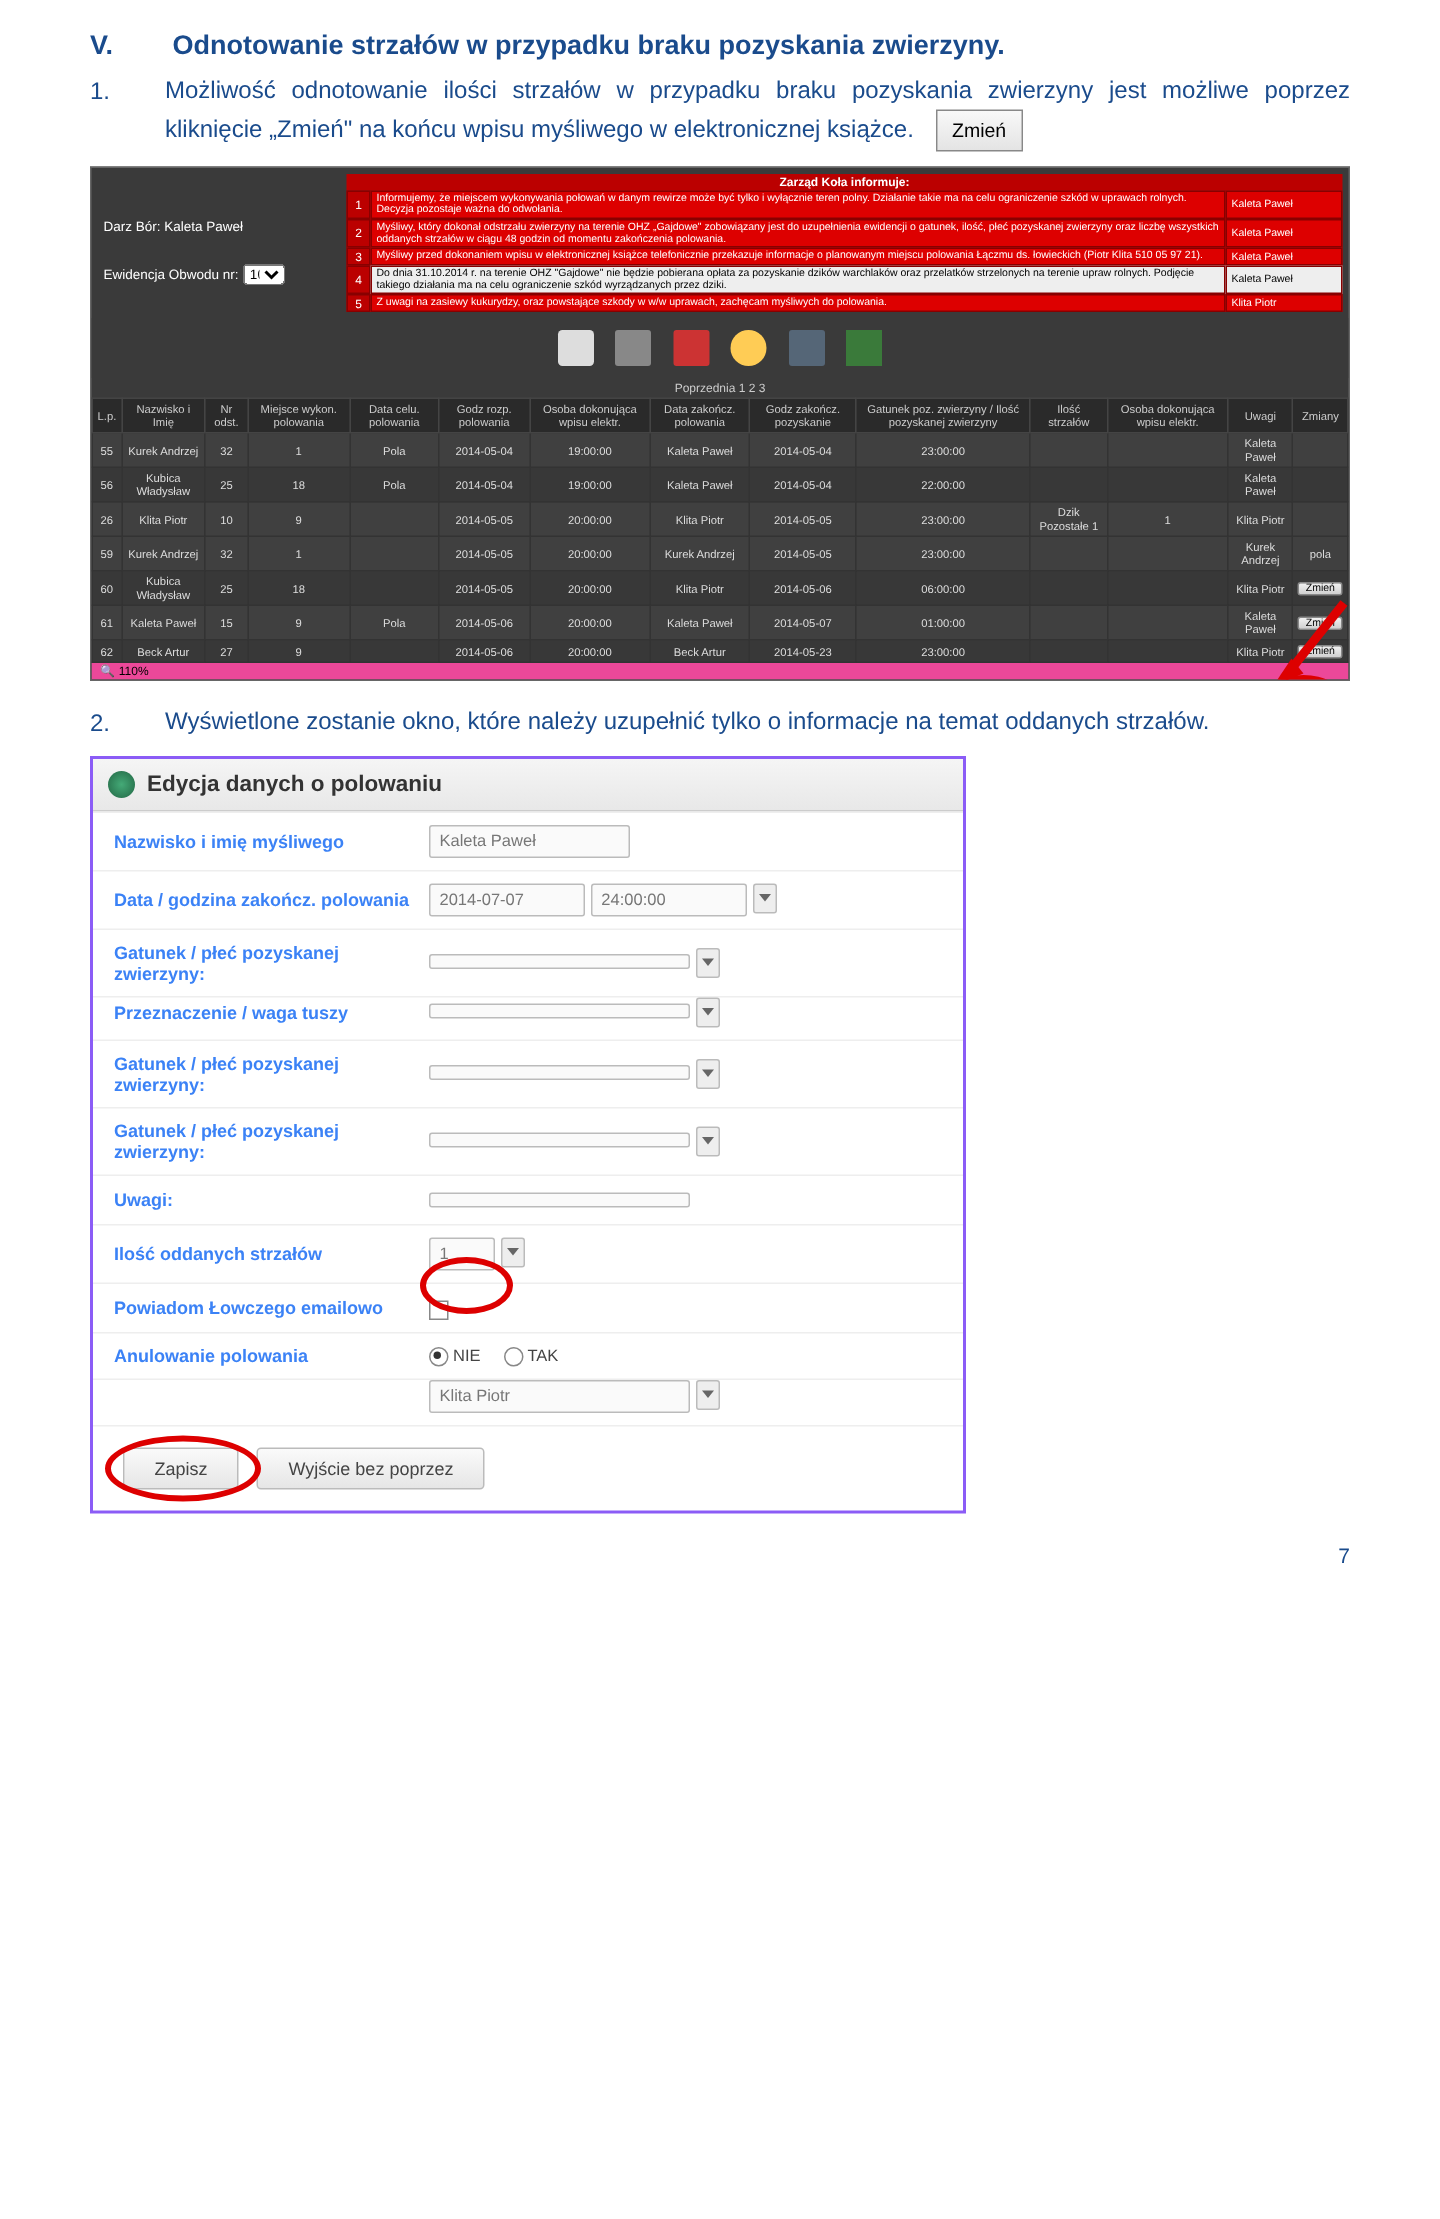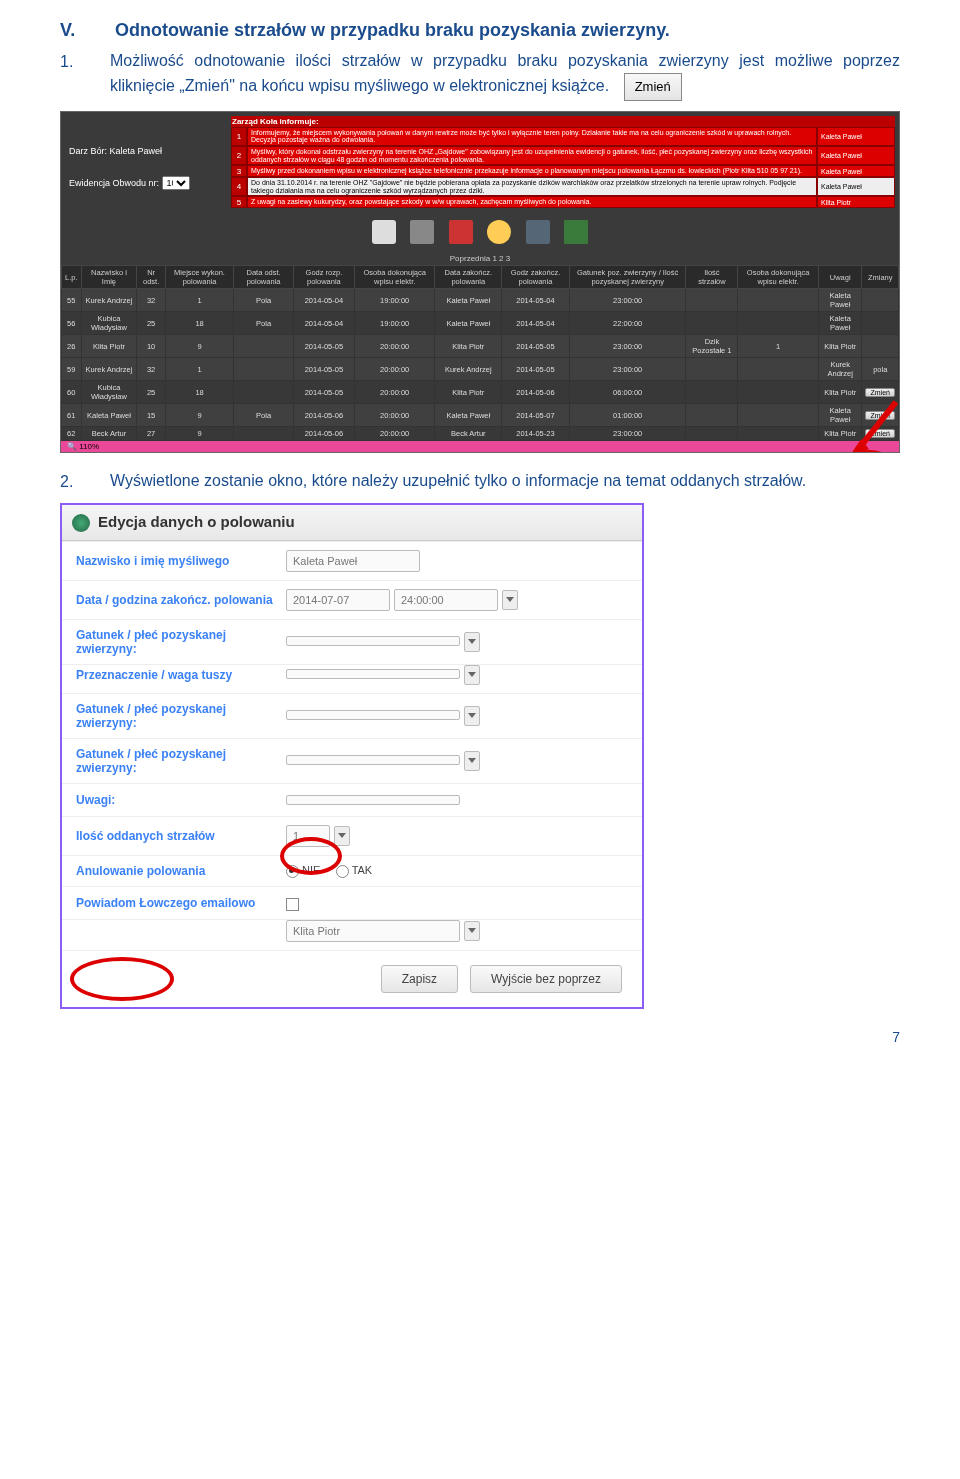"Zarząd Koła informuje:" .notice-header { text-align: left -> center }
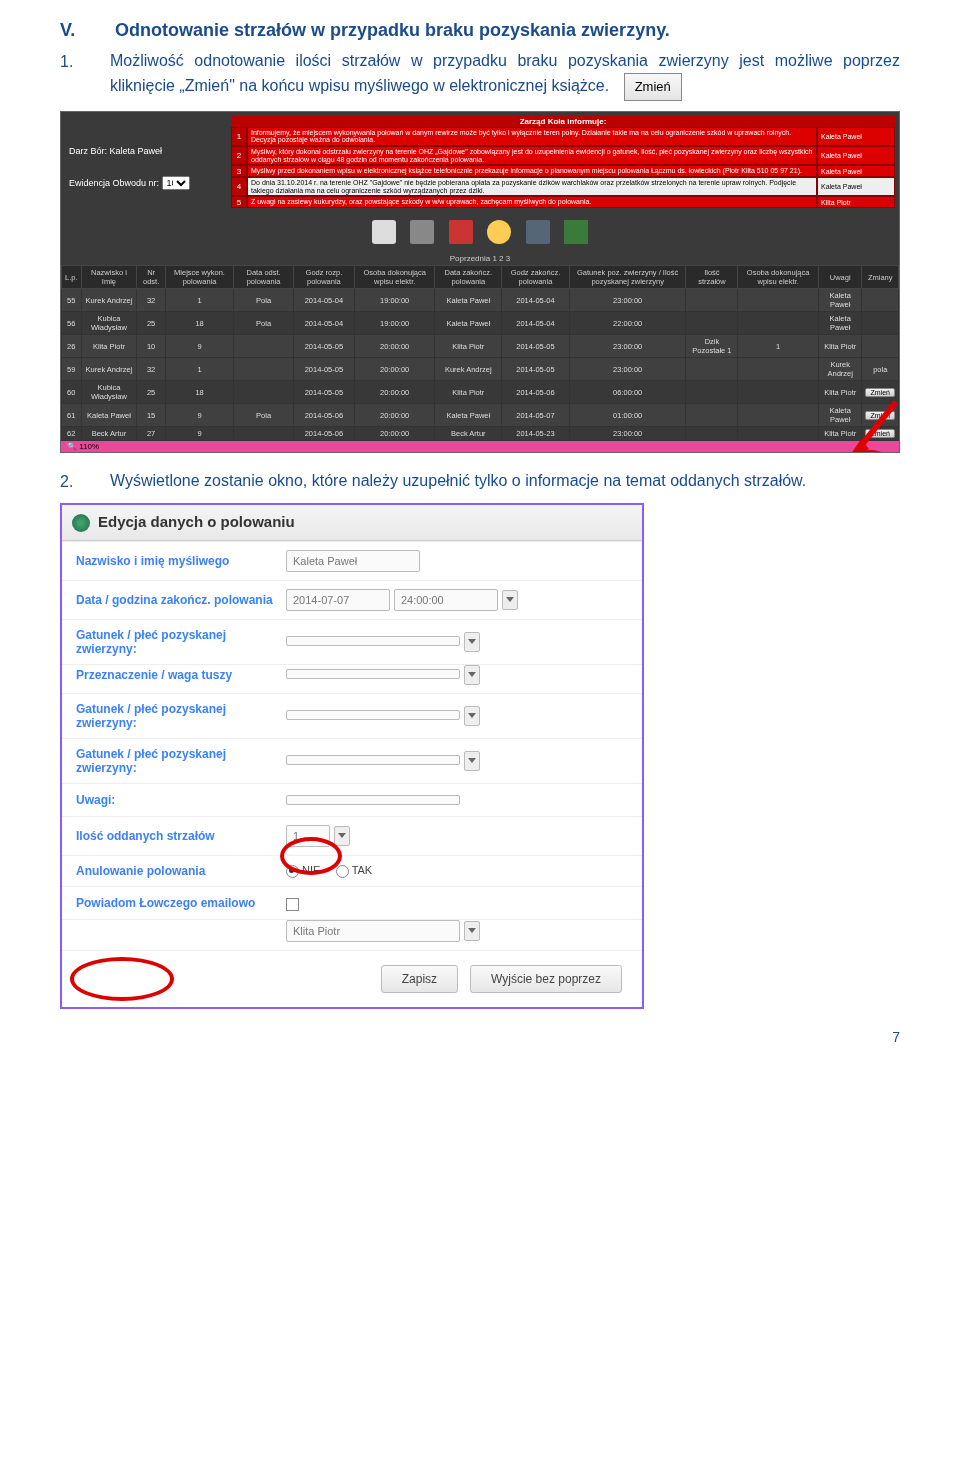"Data odst. polowania" th { text: odst -> celu }
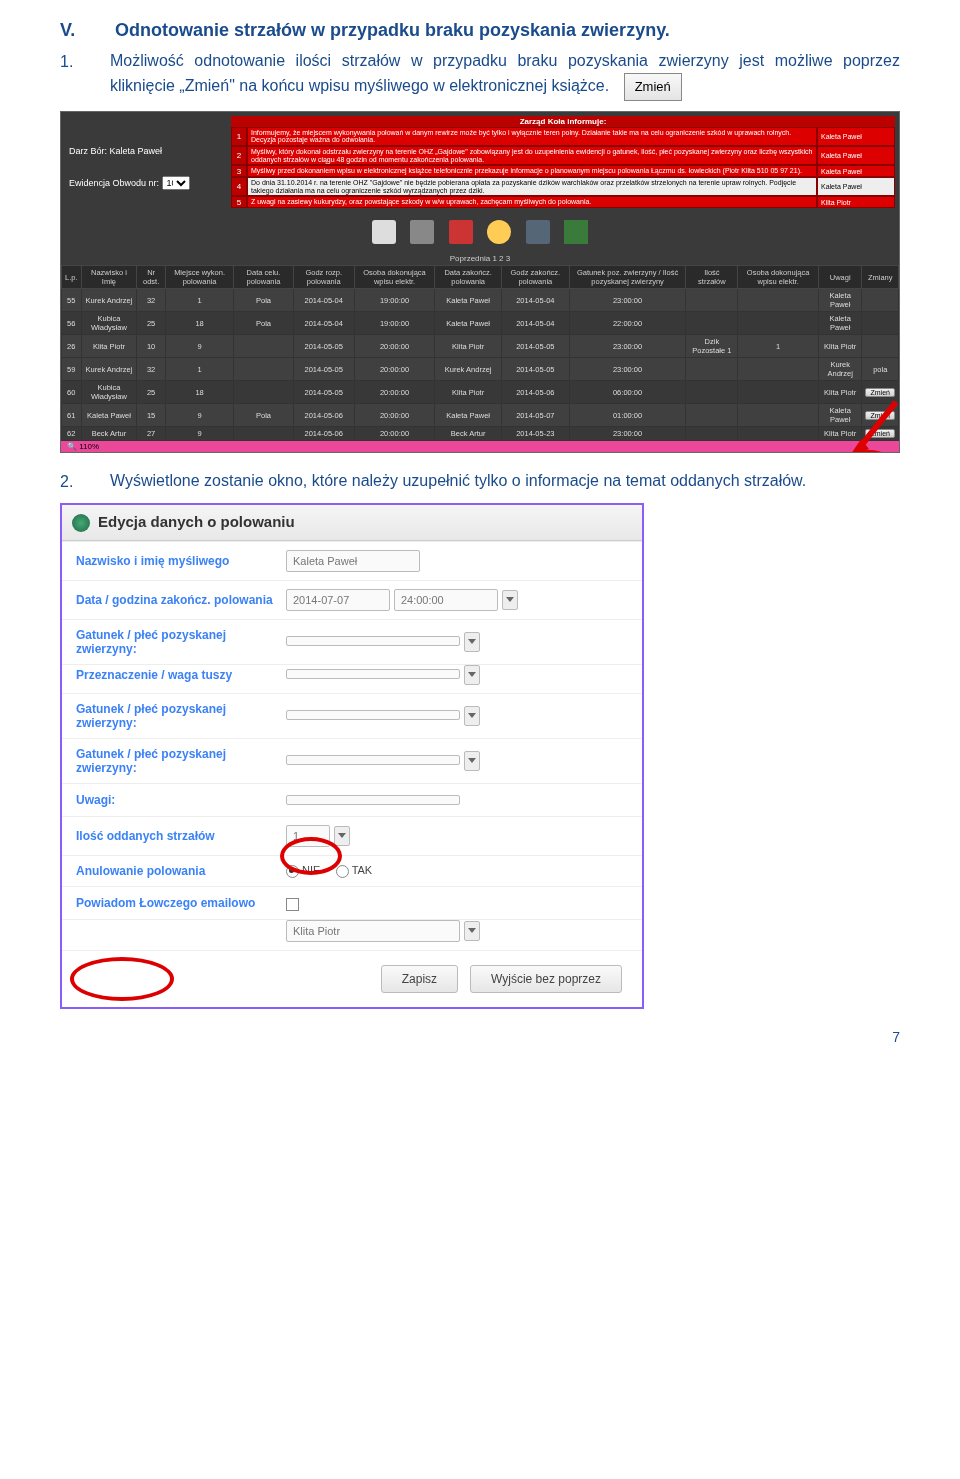"Godz zakończ. polowania" th { text: polowania -> pozyskanie }
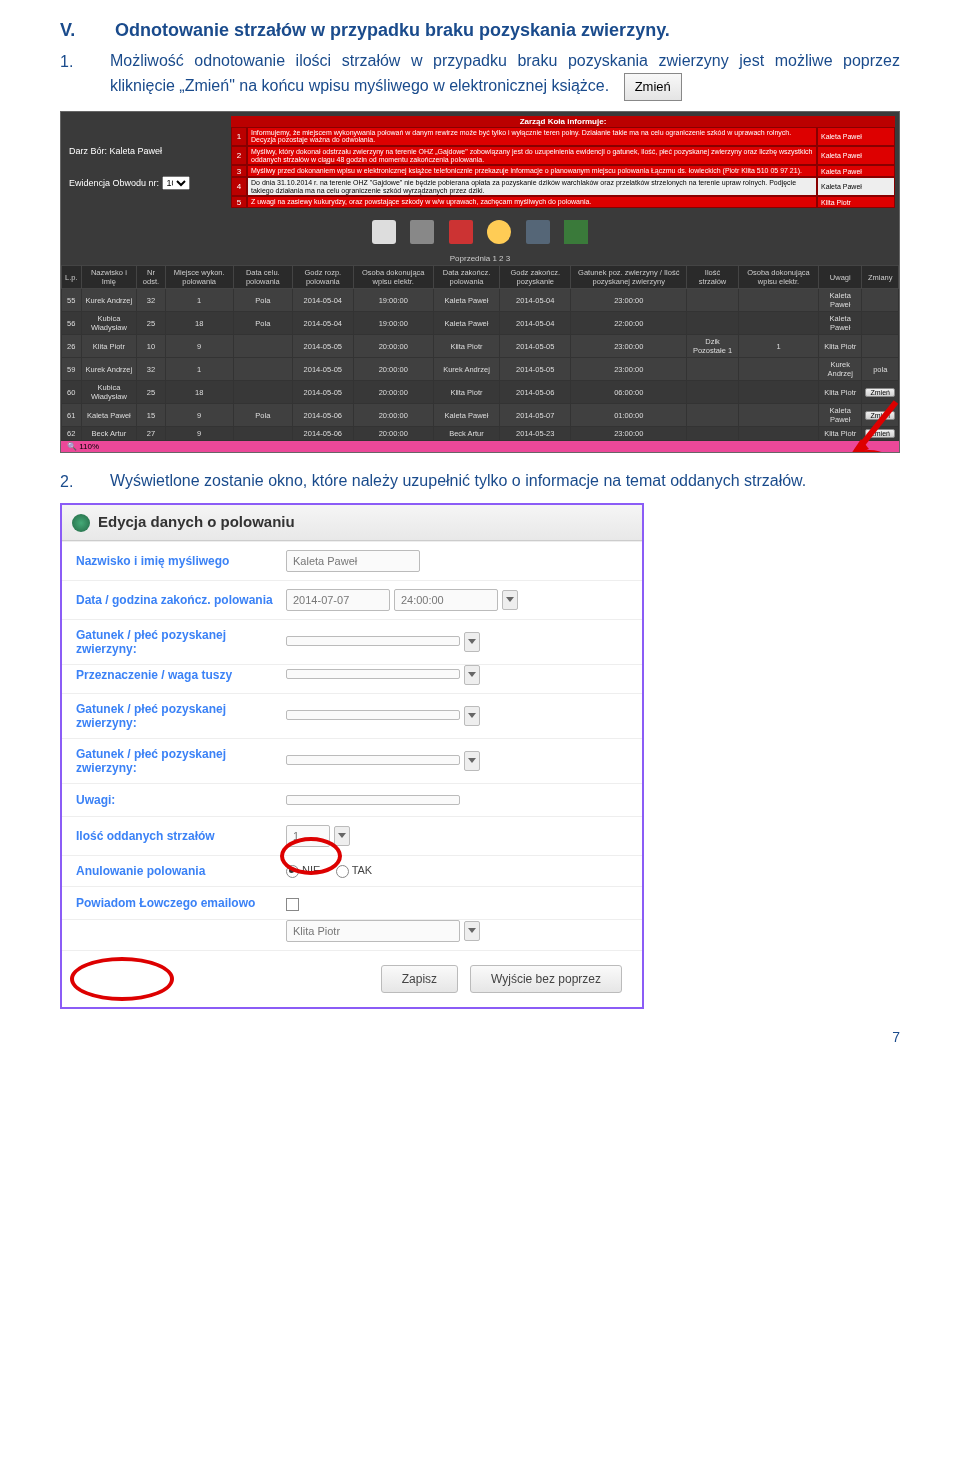"Anulowanie polowania" div.form-row { order: before "Powiadom Łowczego emailowo" -> after "Powiadom Łowczego emailowo" }
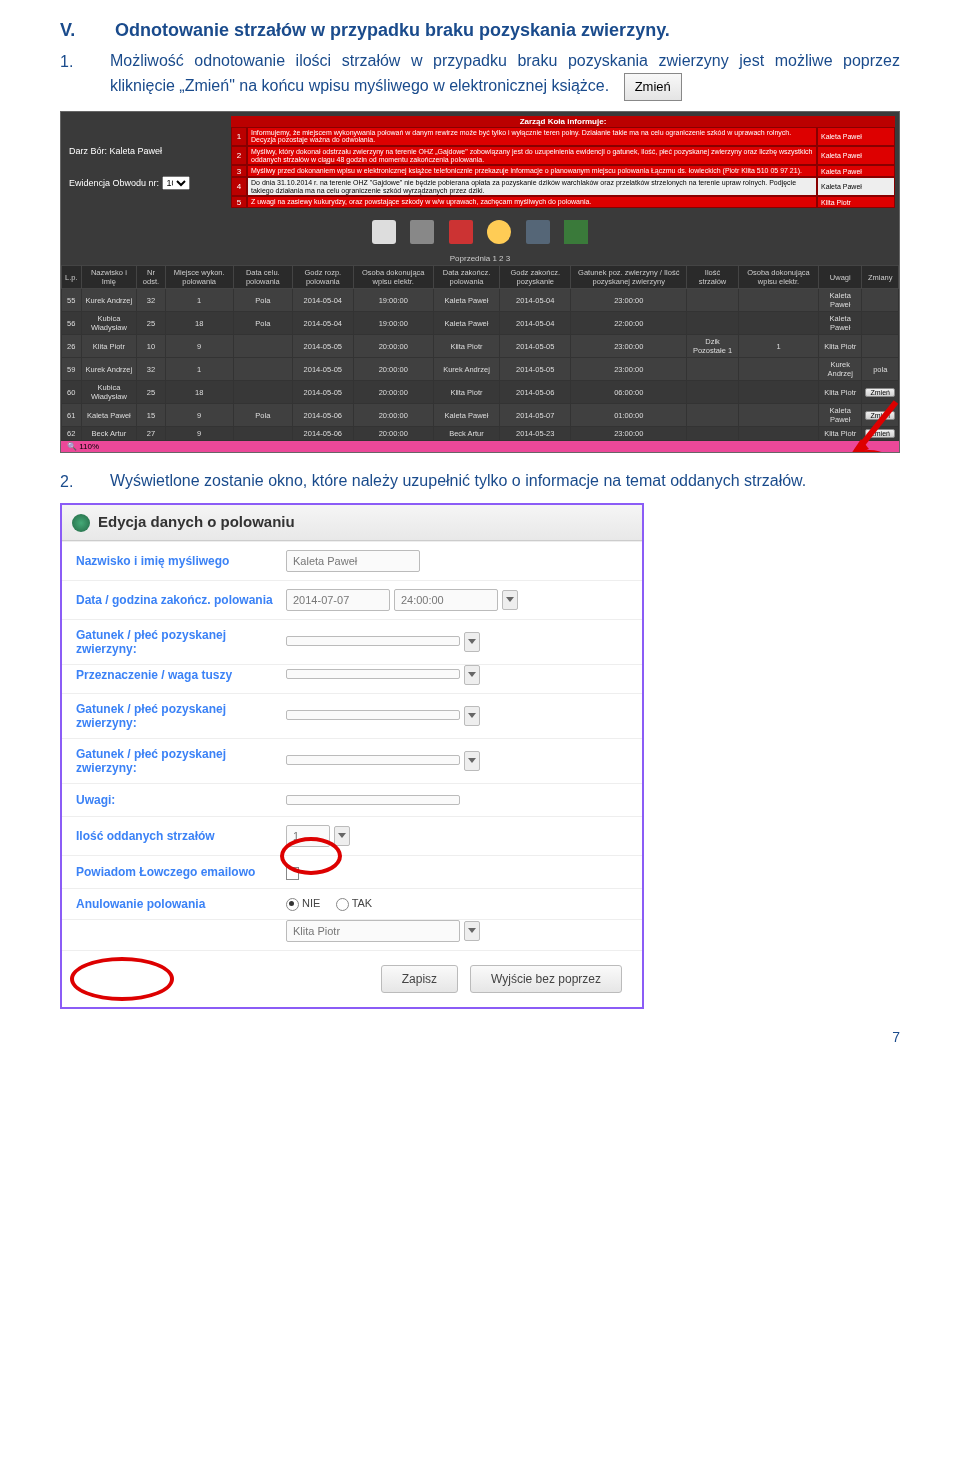"Zapisz" div.form-row { justify-content: flex-end -> flex-start }
